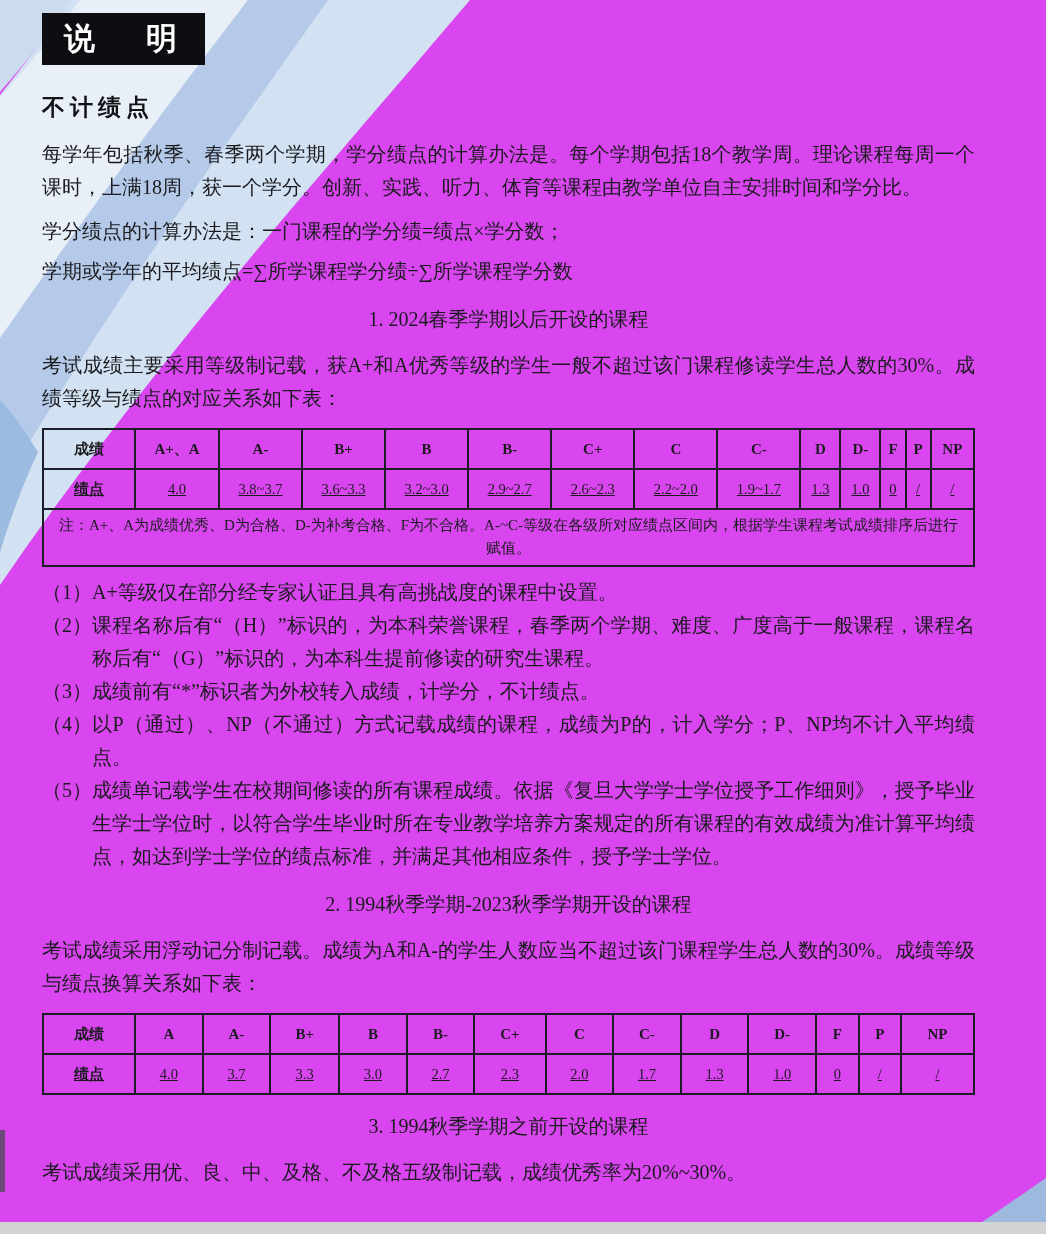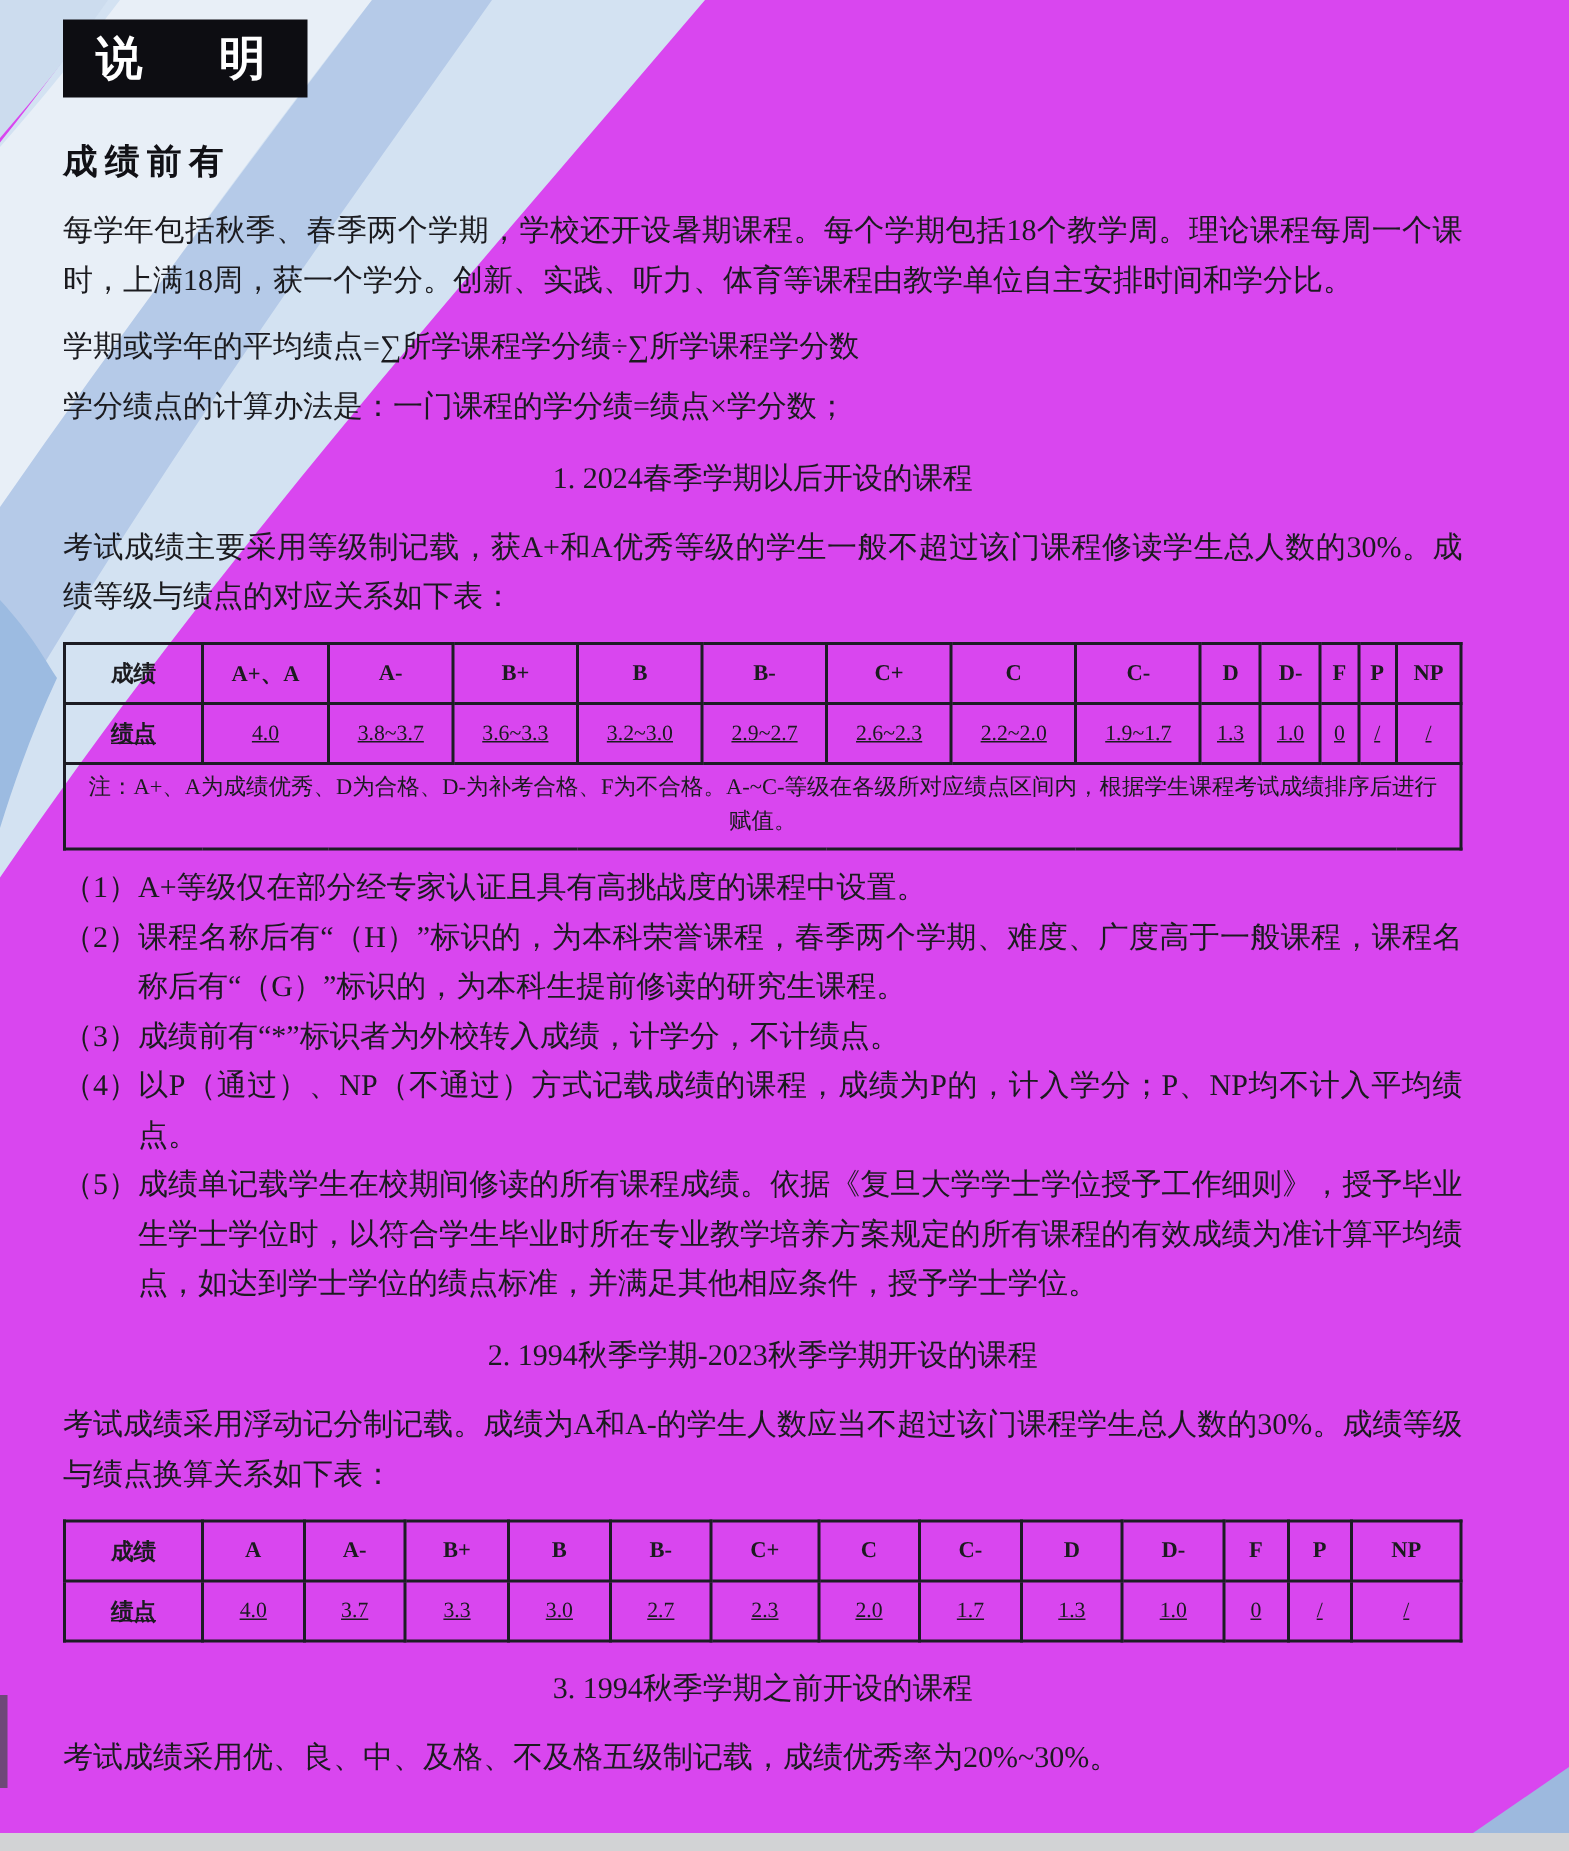"成绩前有" h2 { text: 成绩前有 -> 不计绩点 }
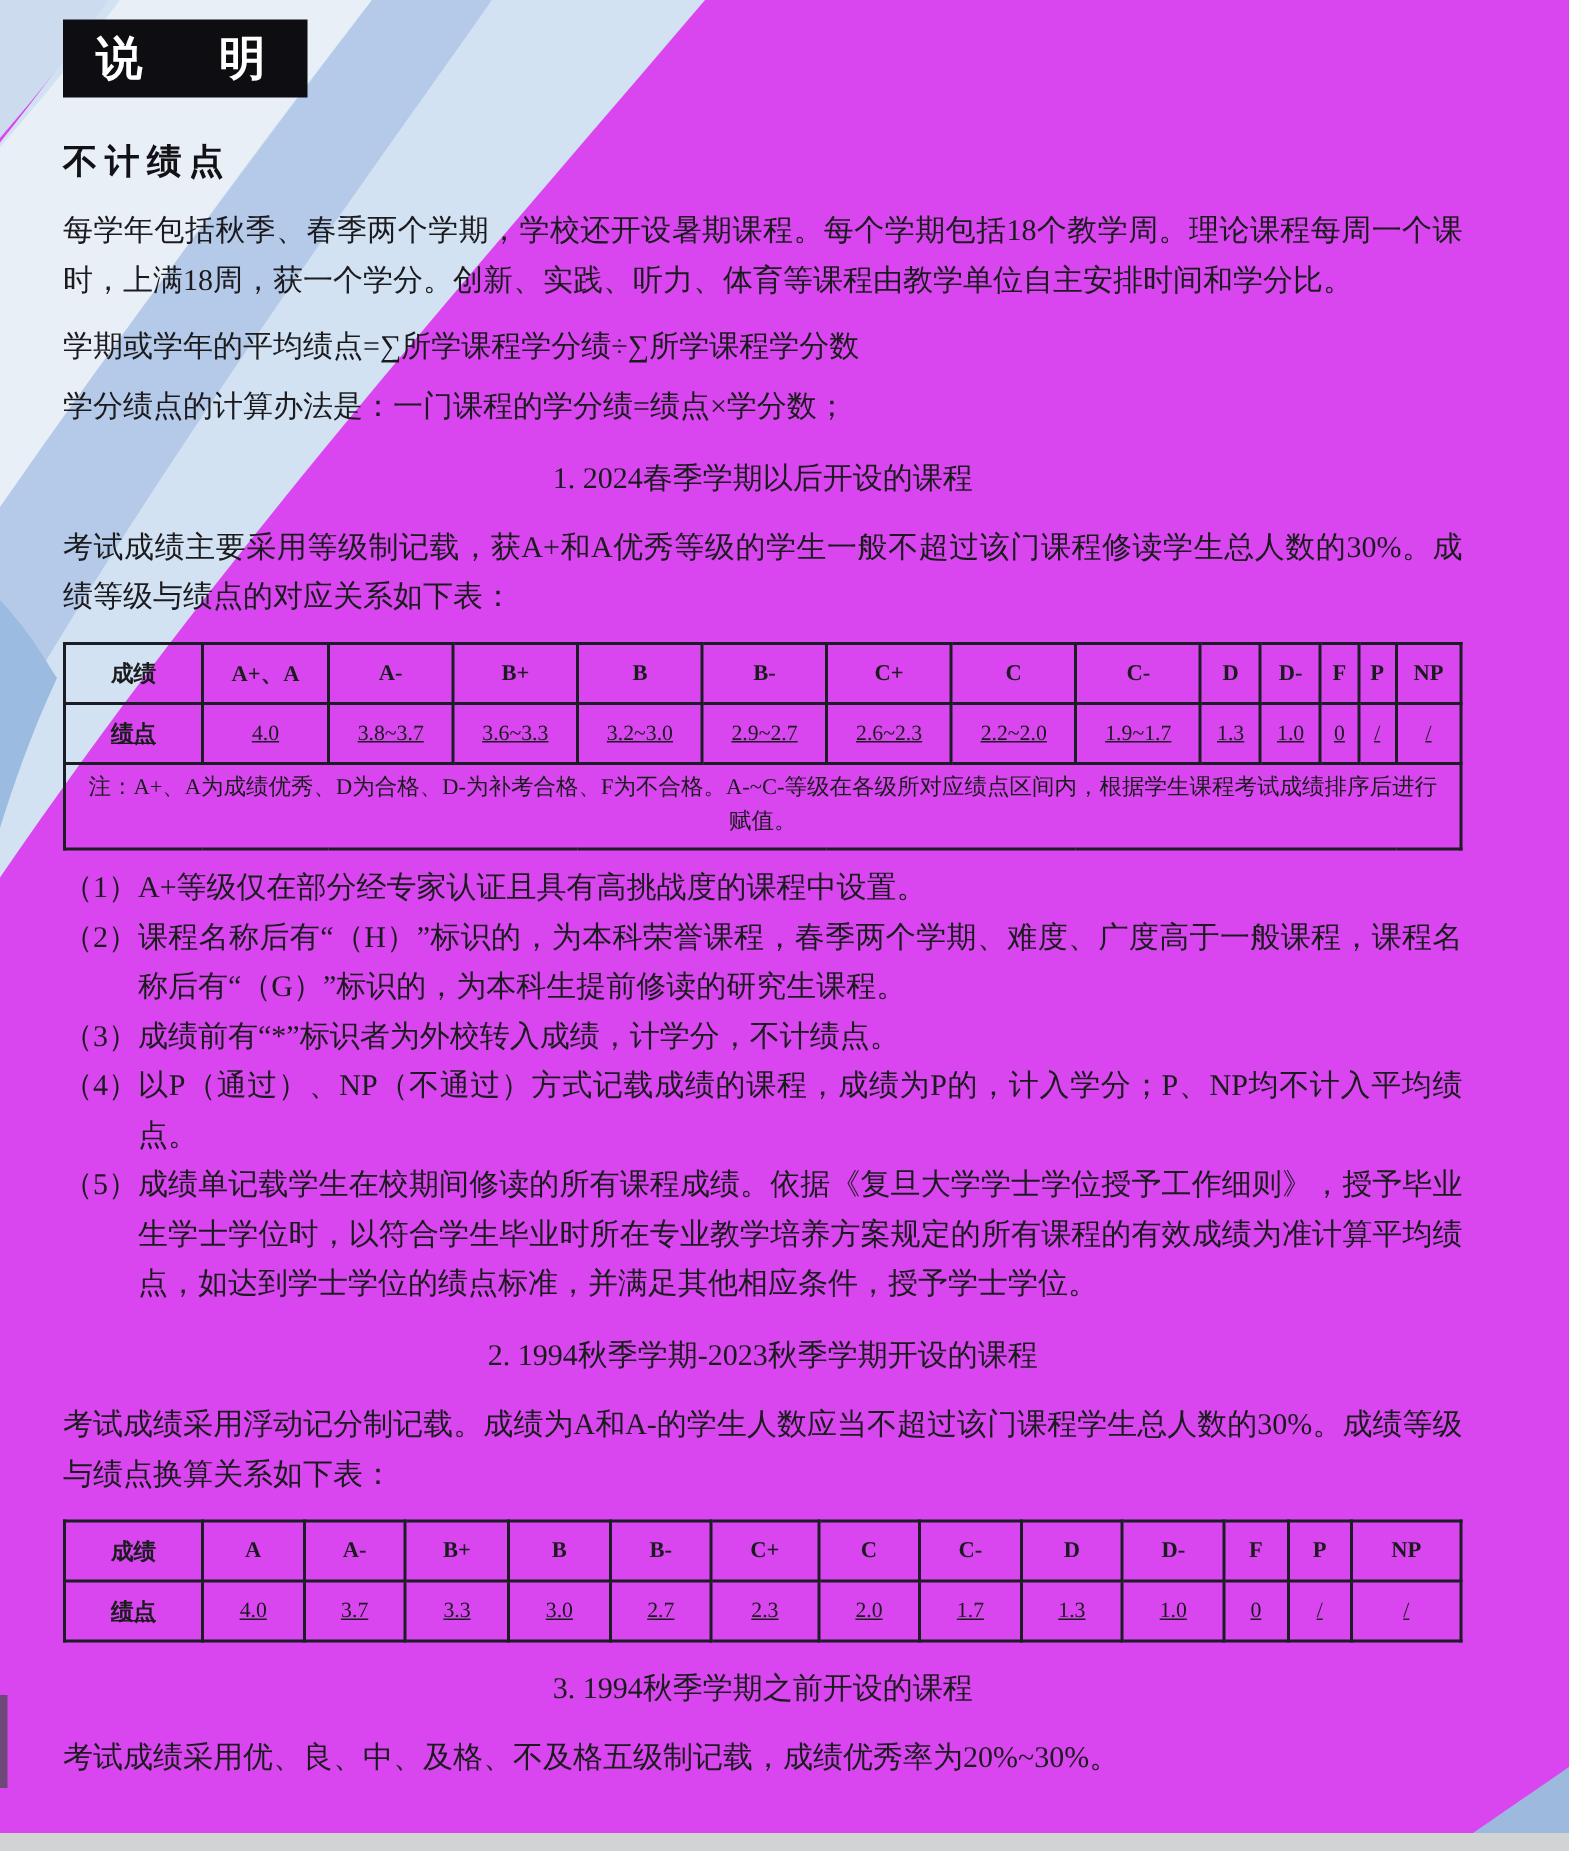"每学年包括秋季、春季两个学期，学校还开设暑期课程。每个学期包括18个教学周。理论" p.para { text: 校还开设暑期课程 -> 分绩点的计算办法是 }
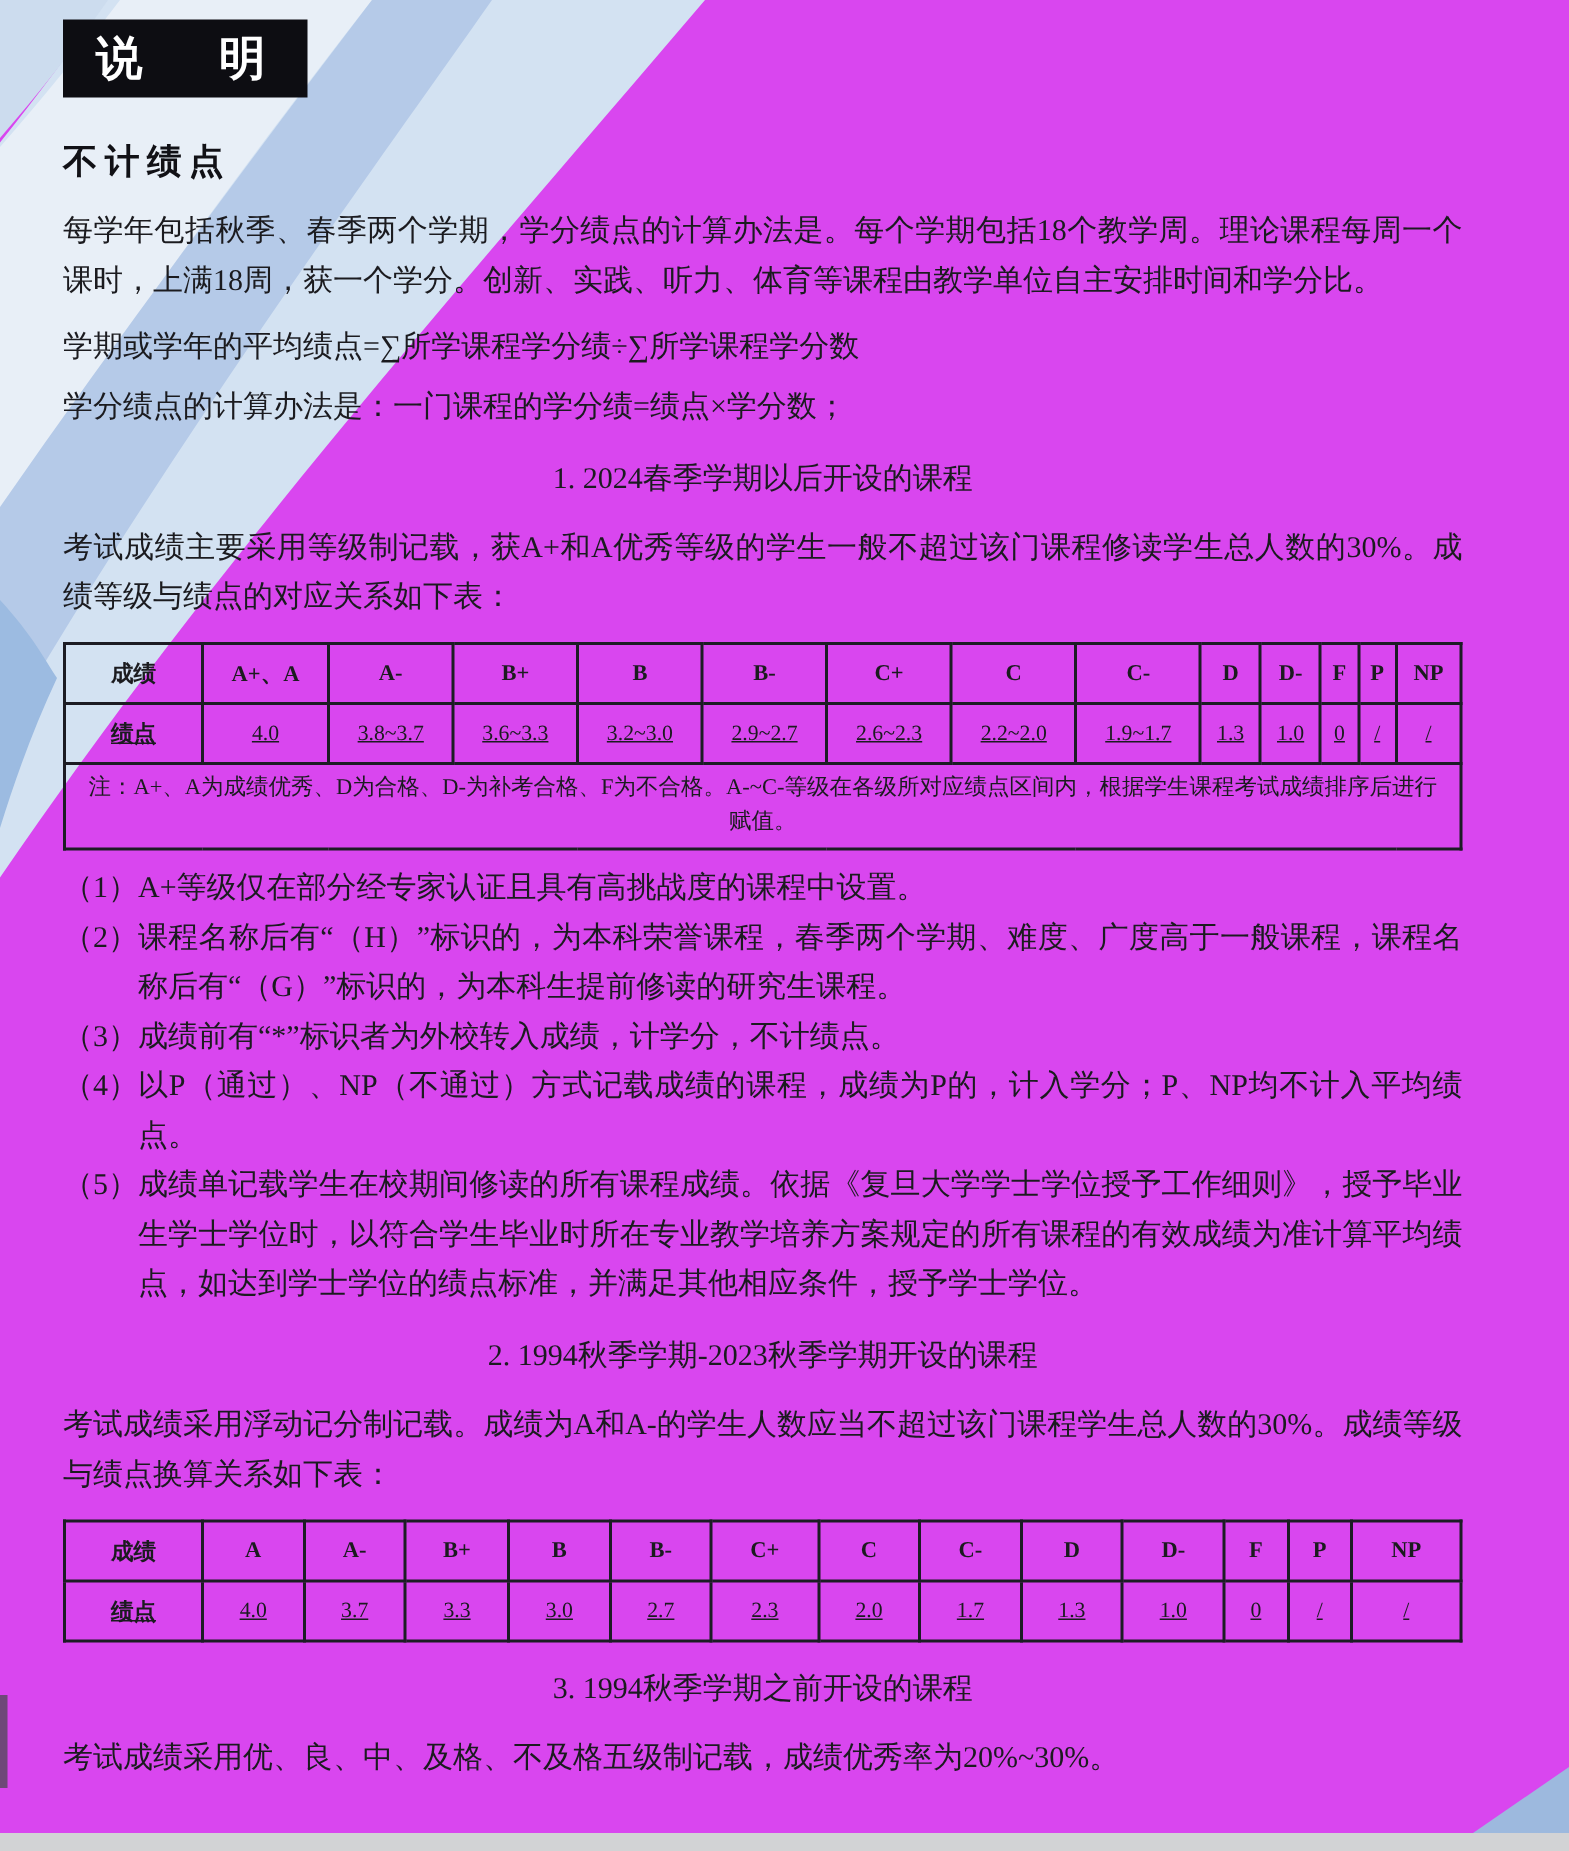"学期或学年的平均绩点=∑所学课程学分绩÷∑所学课程学分数" p.line { order: before "学分绩点的计算办法是：一门课程的学分绩=绩点×学分数；" -> after "学分绩点的计算办法是：一门课程的学分绩=绩点×学分数；" }
